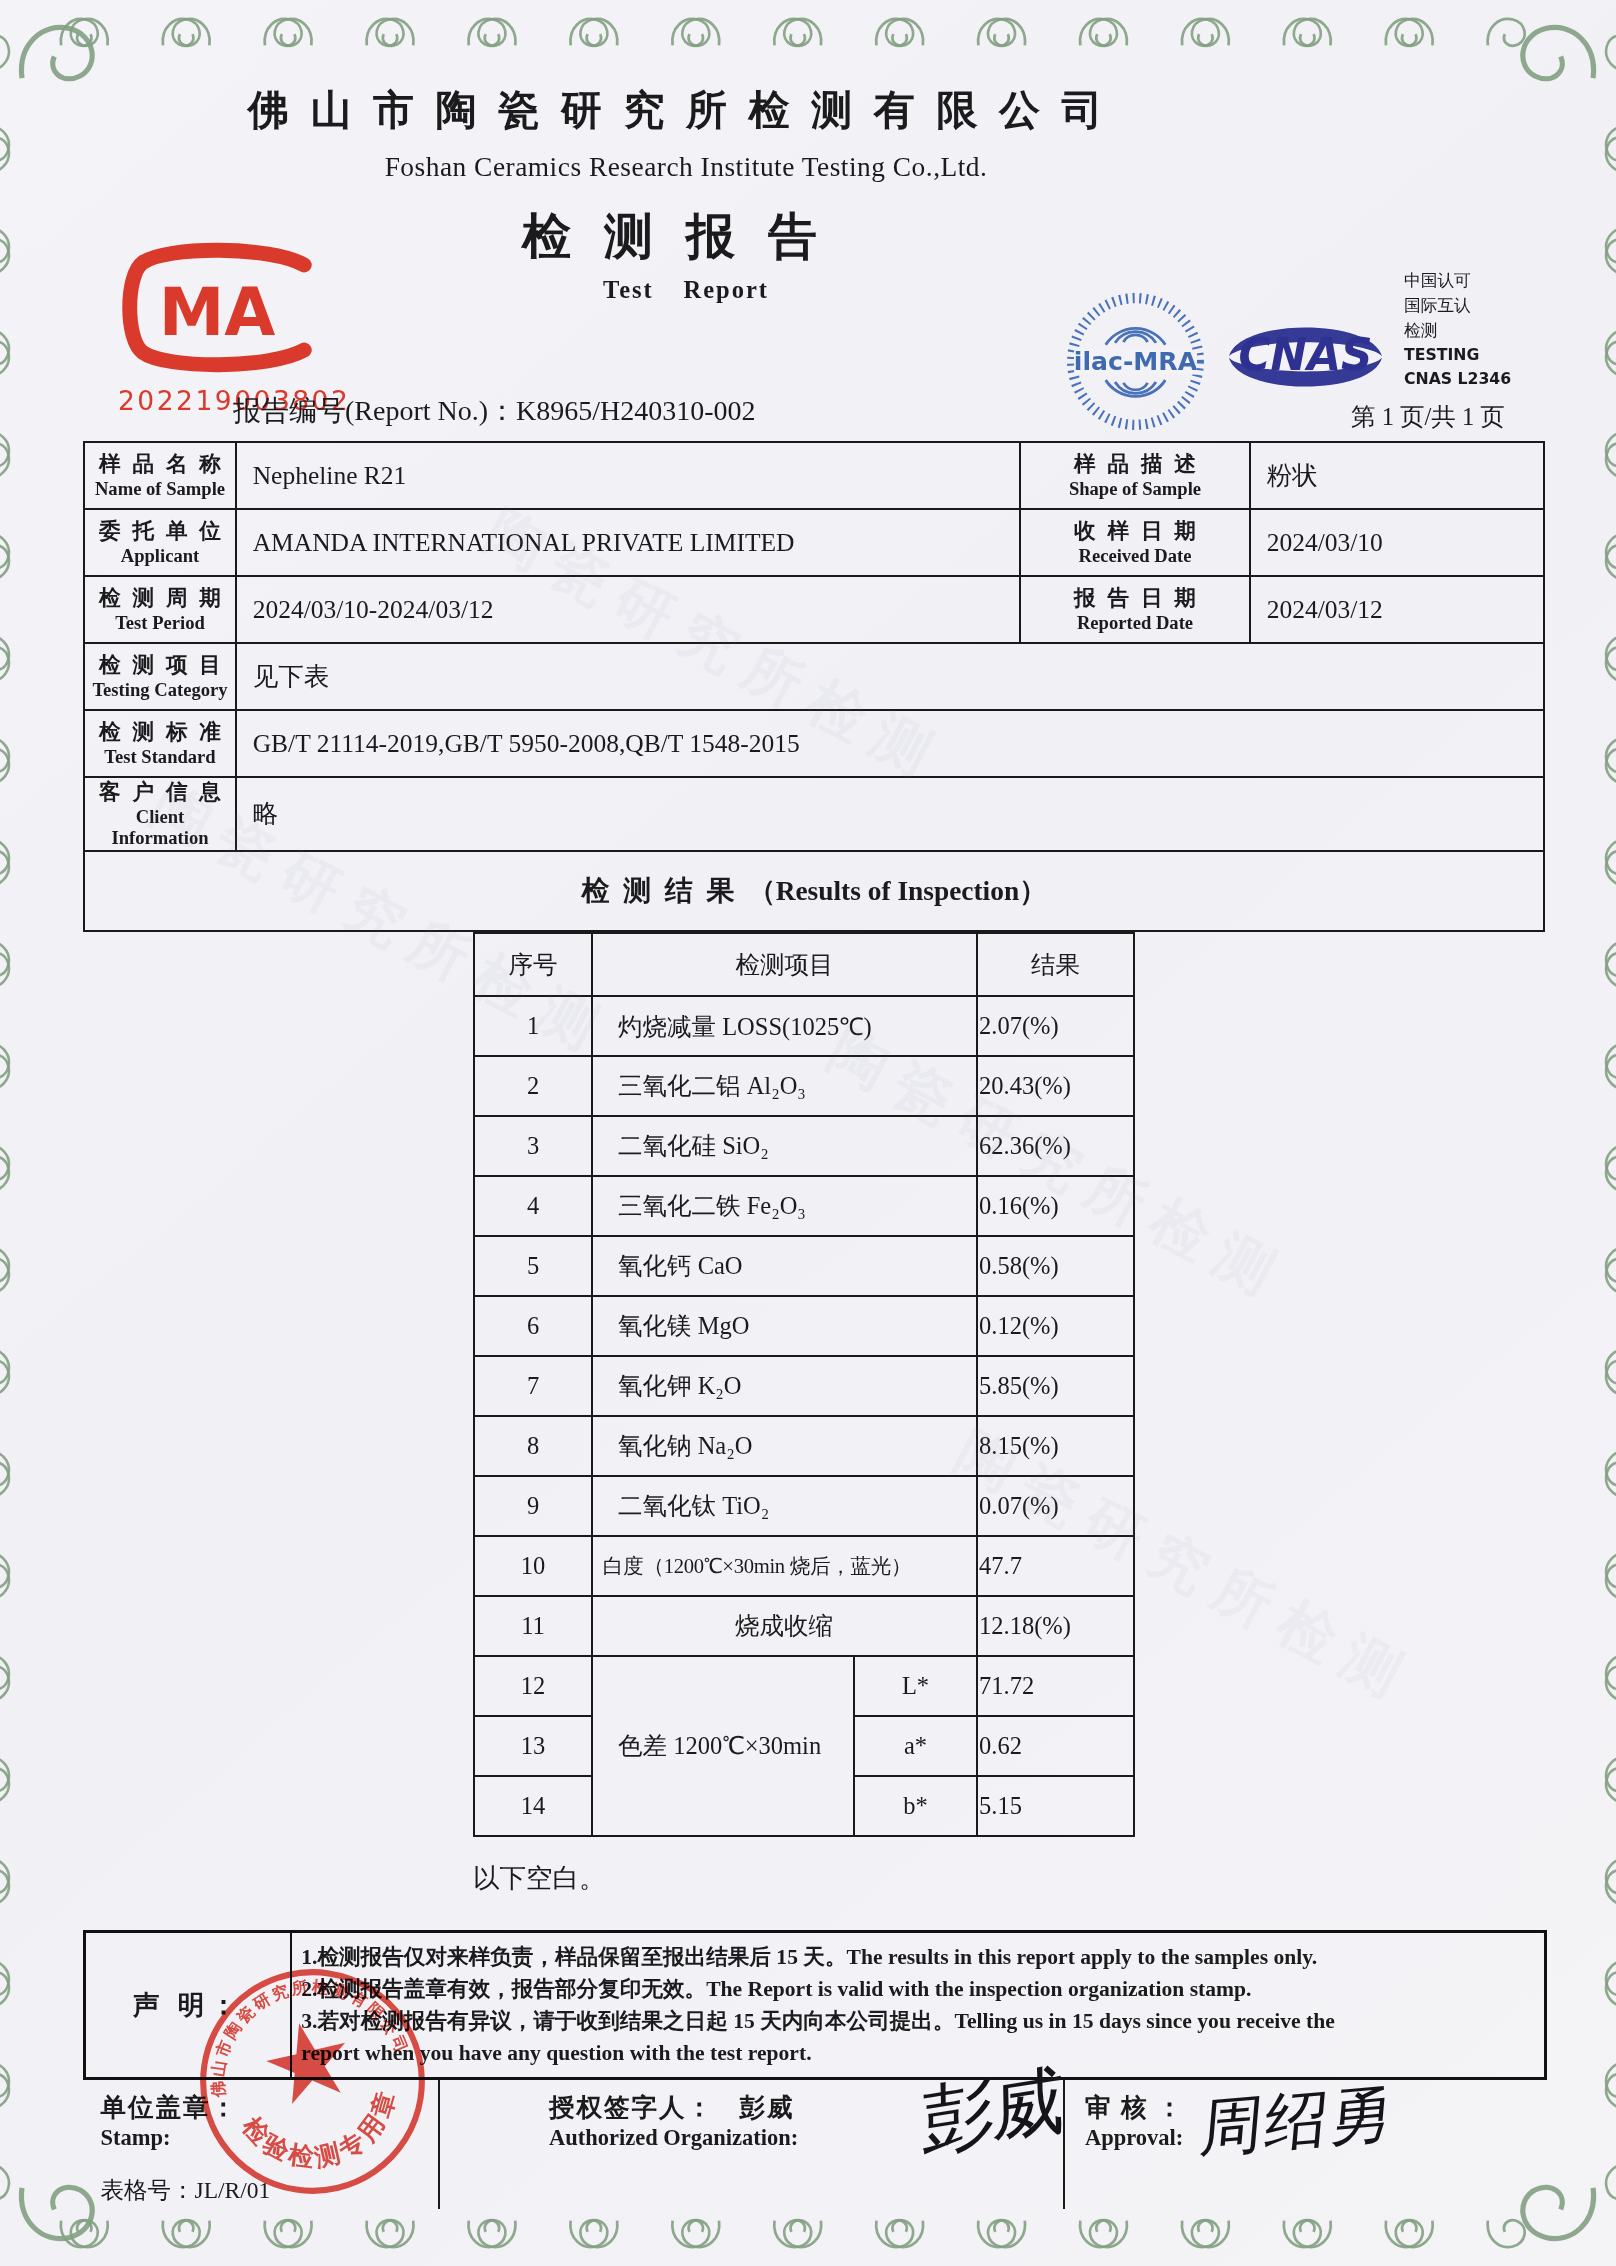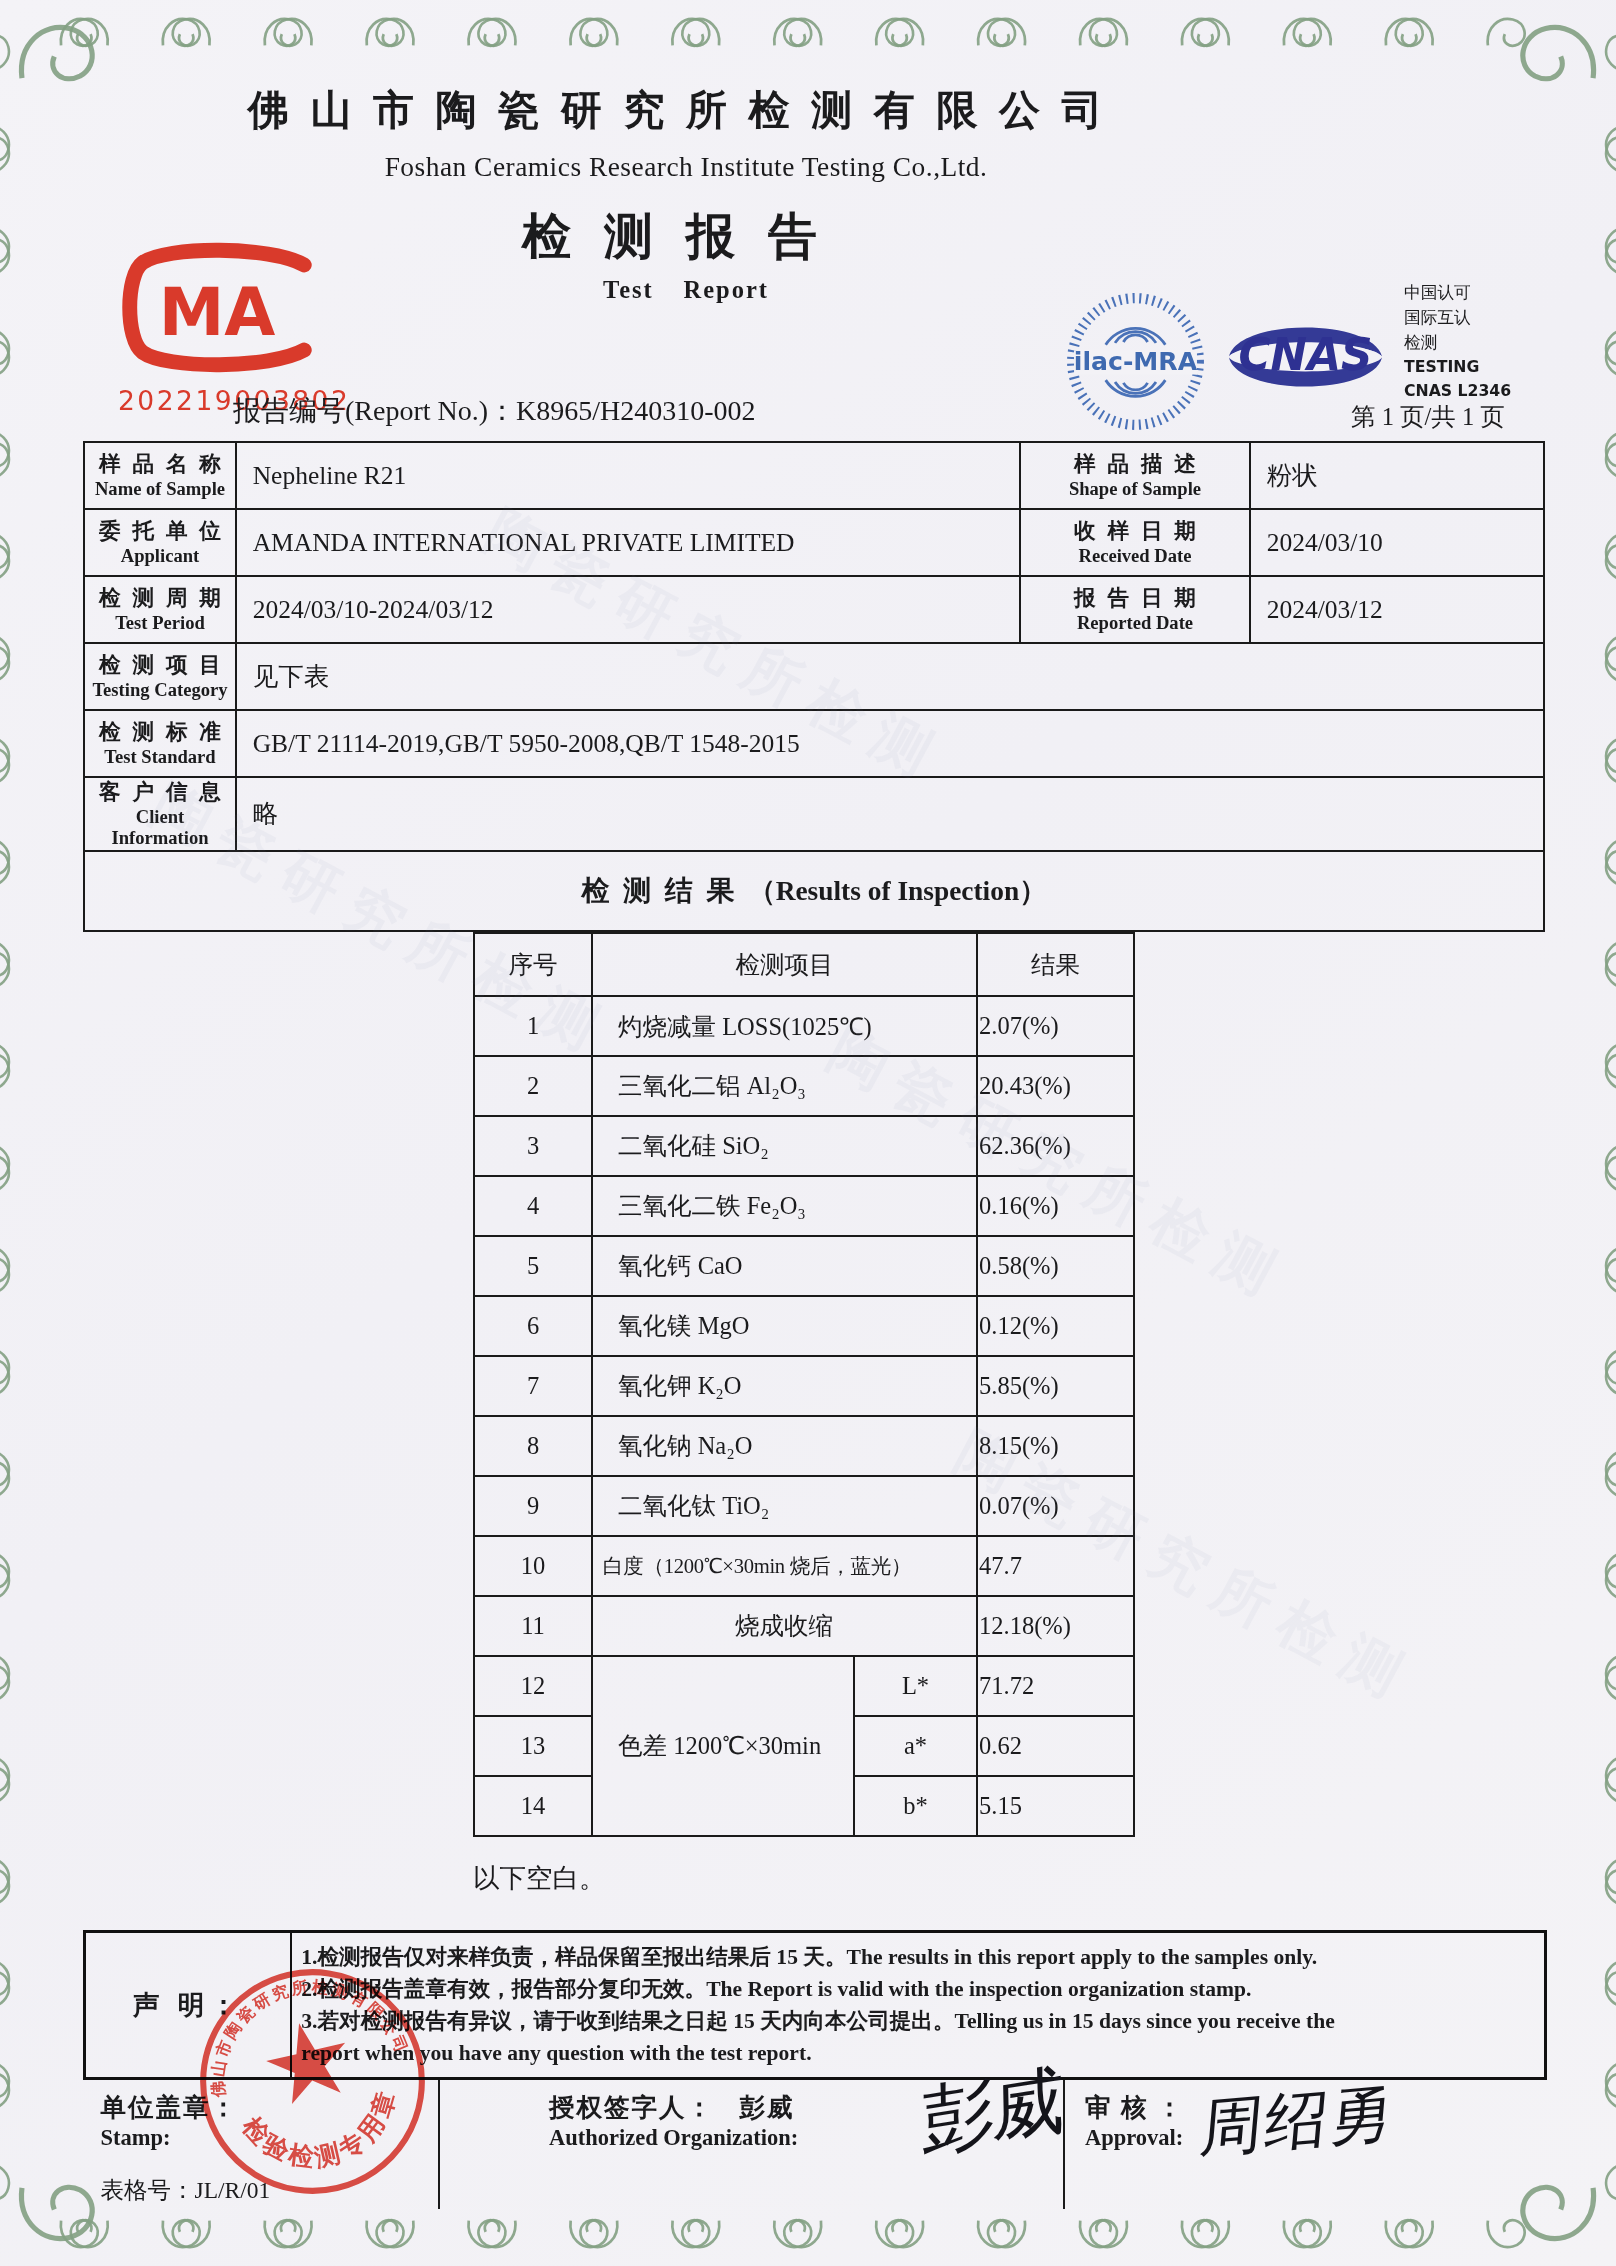"中国认可" .acc-text { top: 280px -> 268px }
